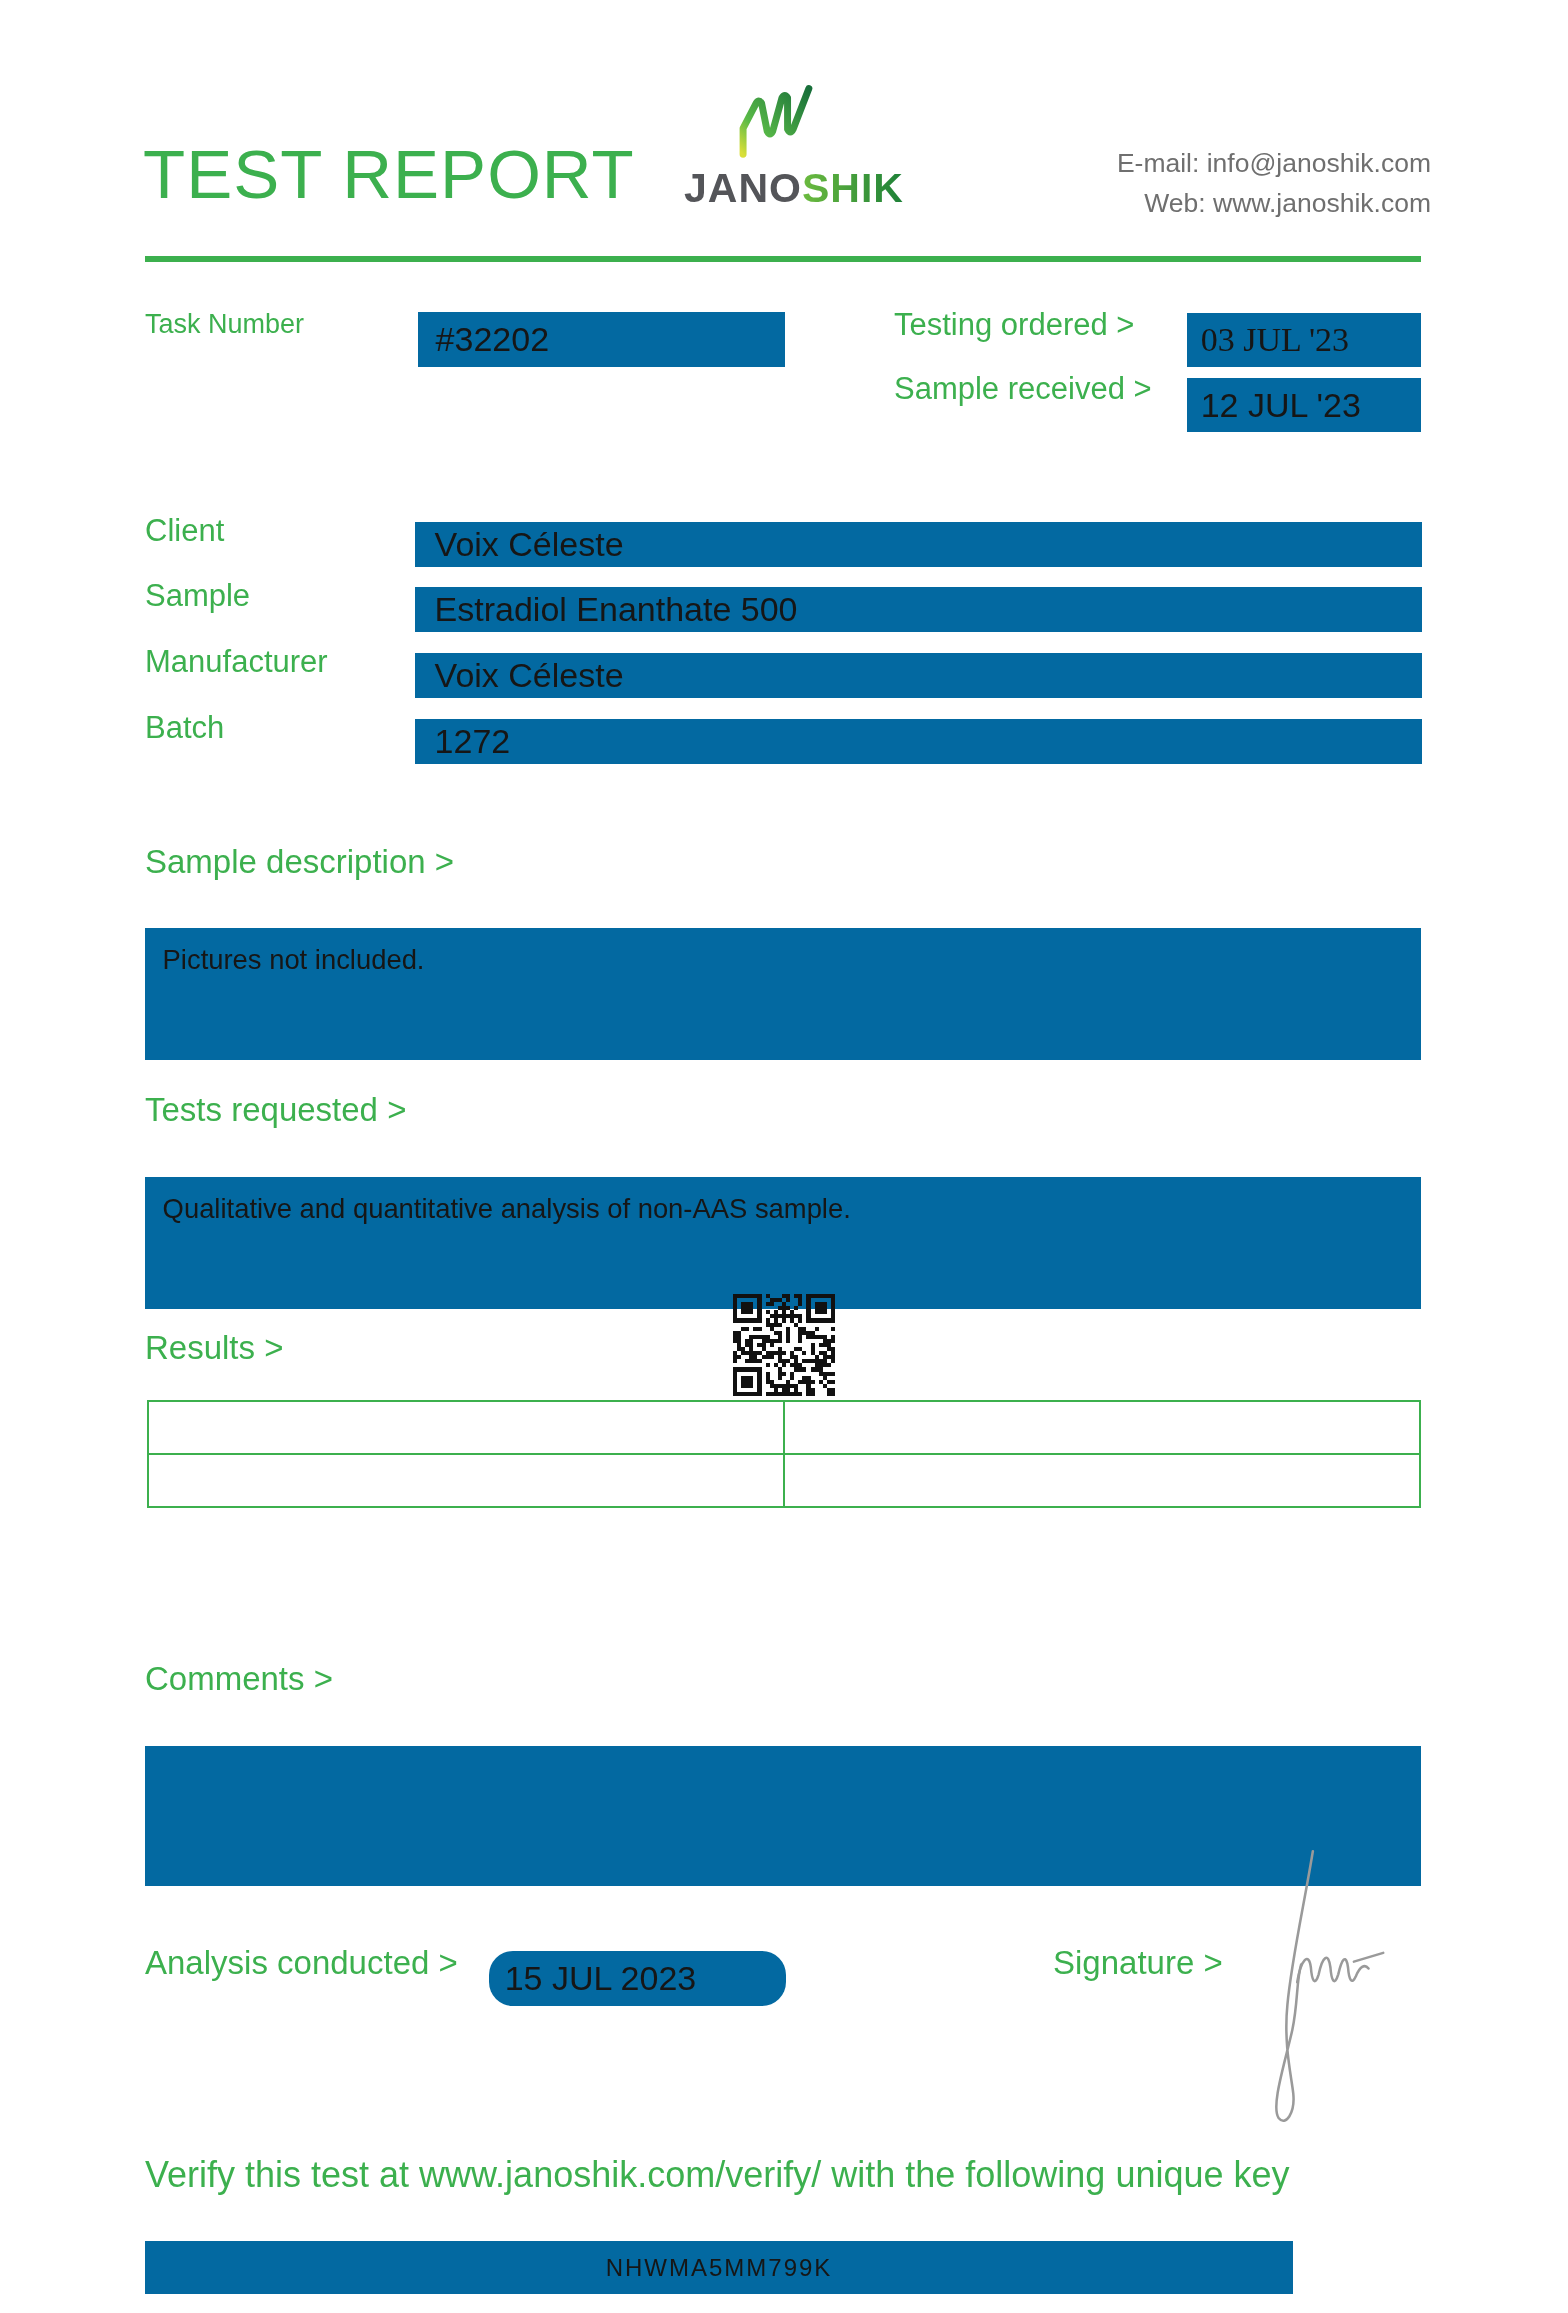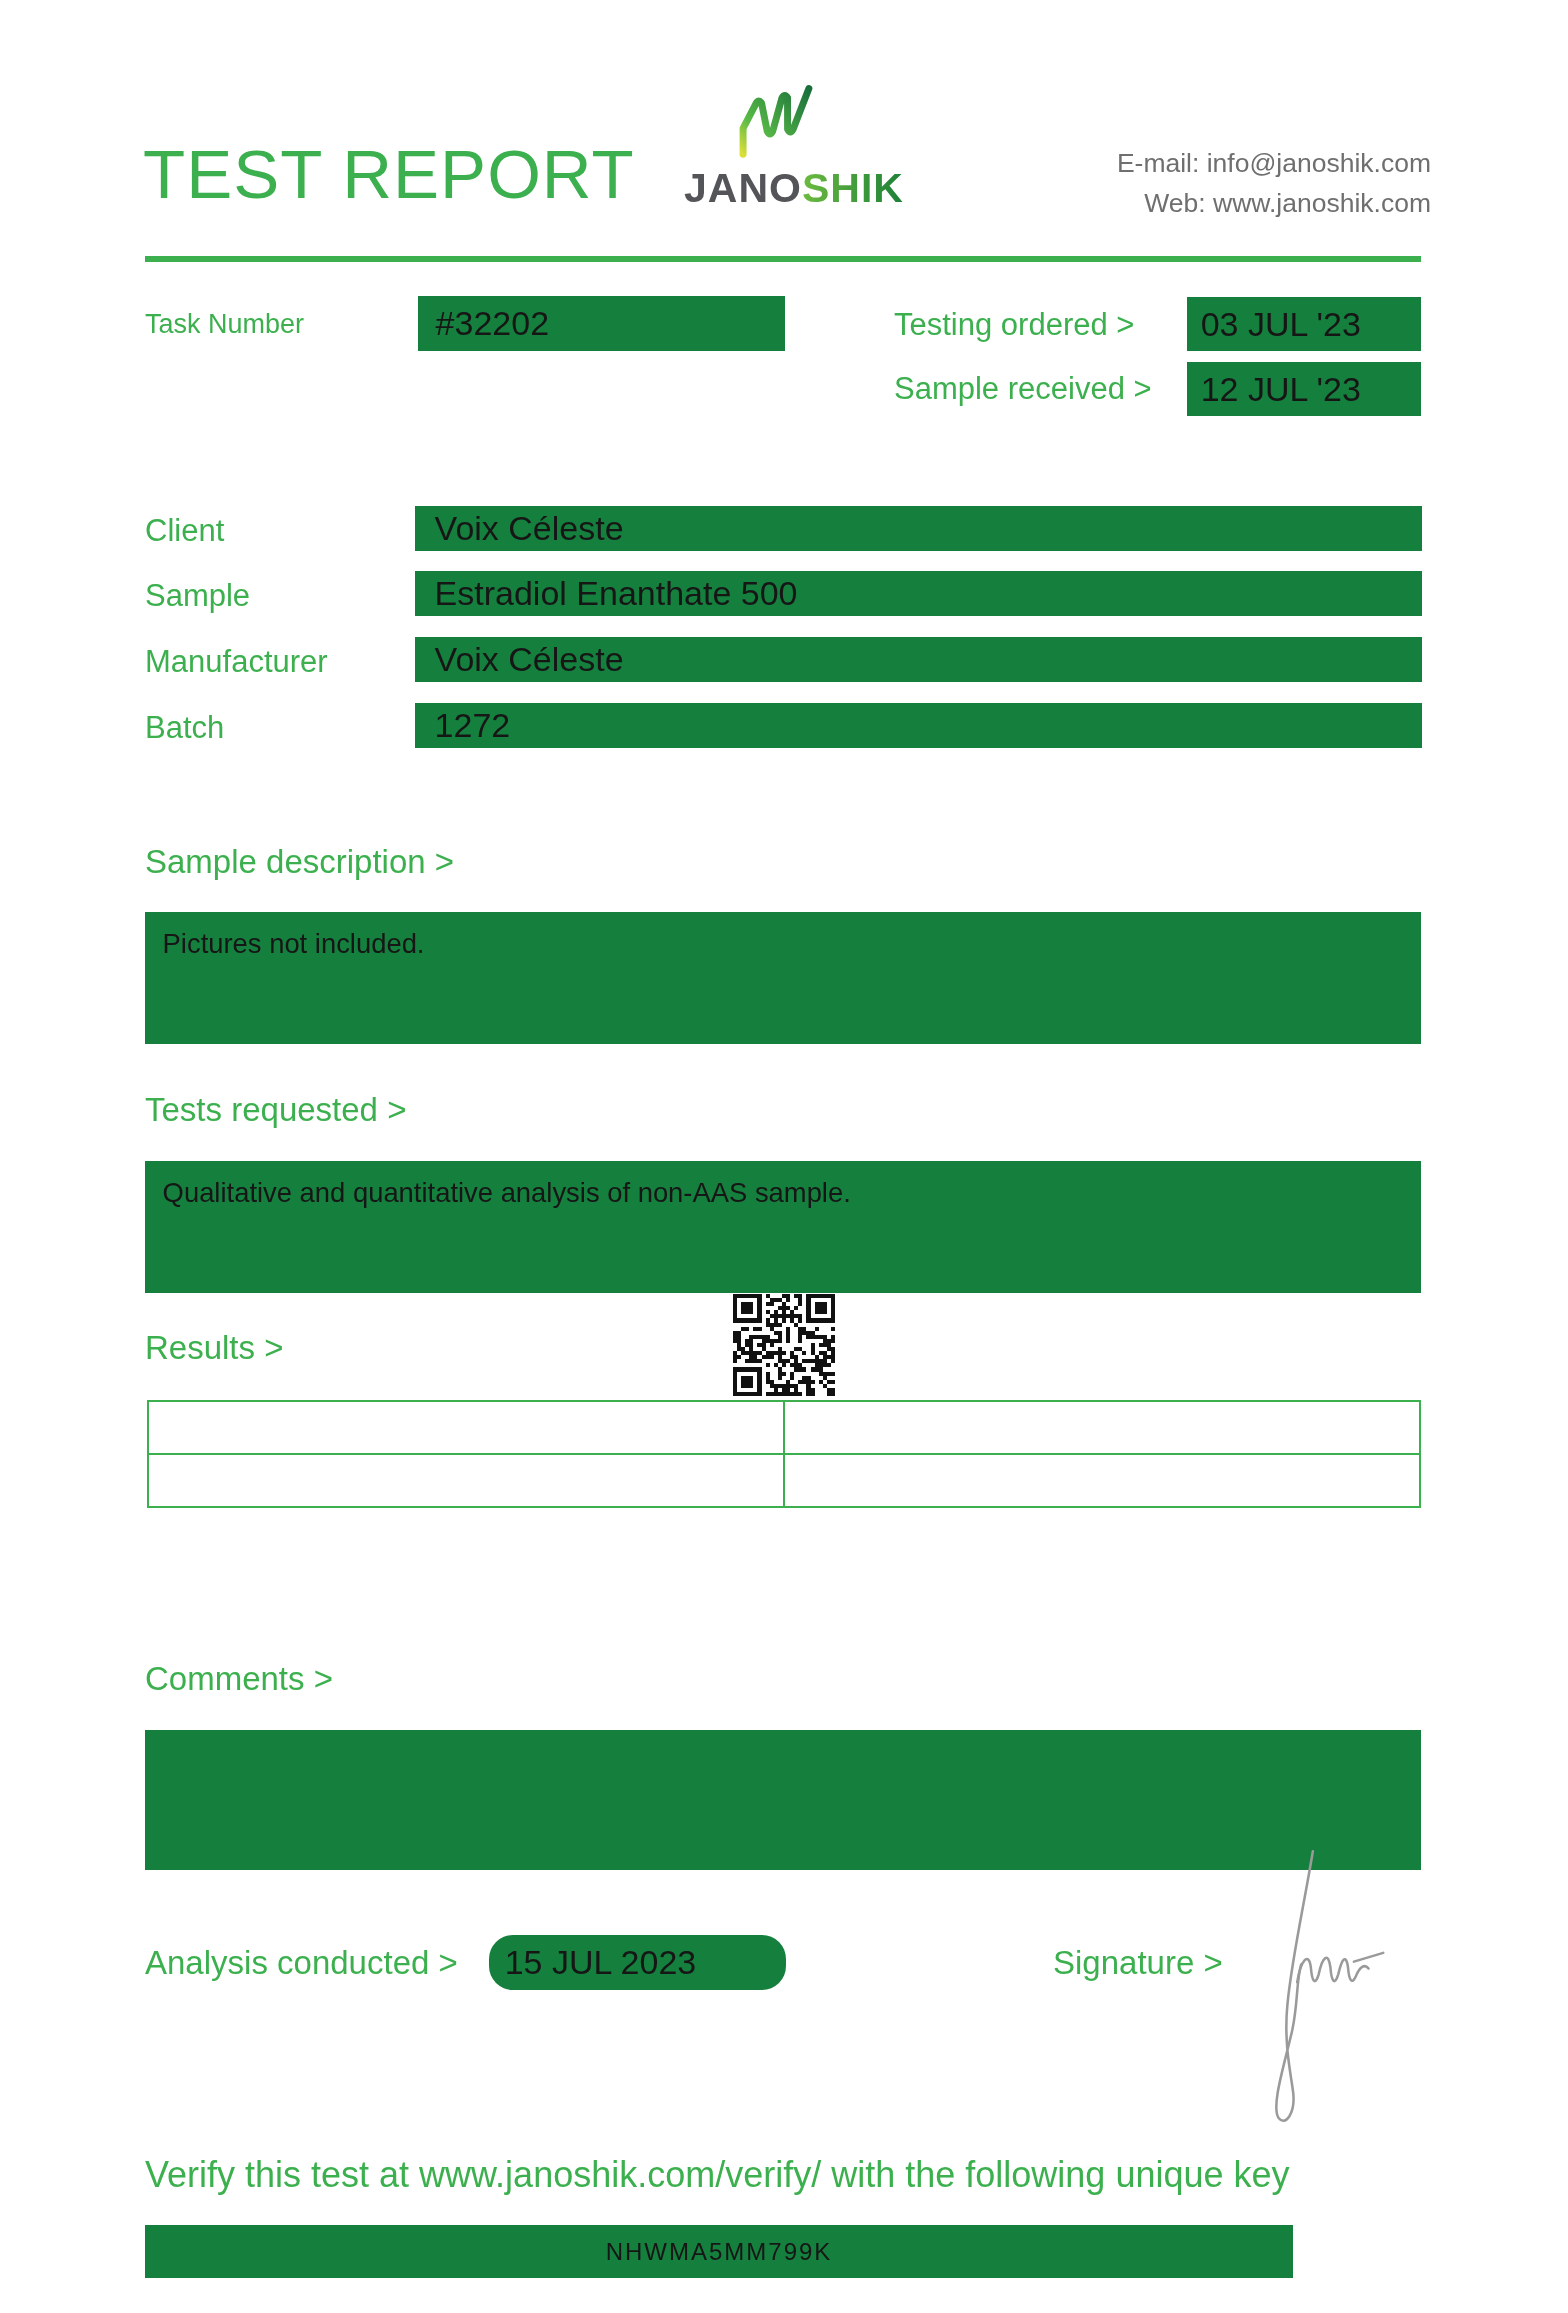"#32202" .gbox { background: #15803d -> #0369a1; margin-top: none -> 16px }
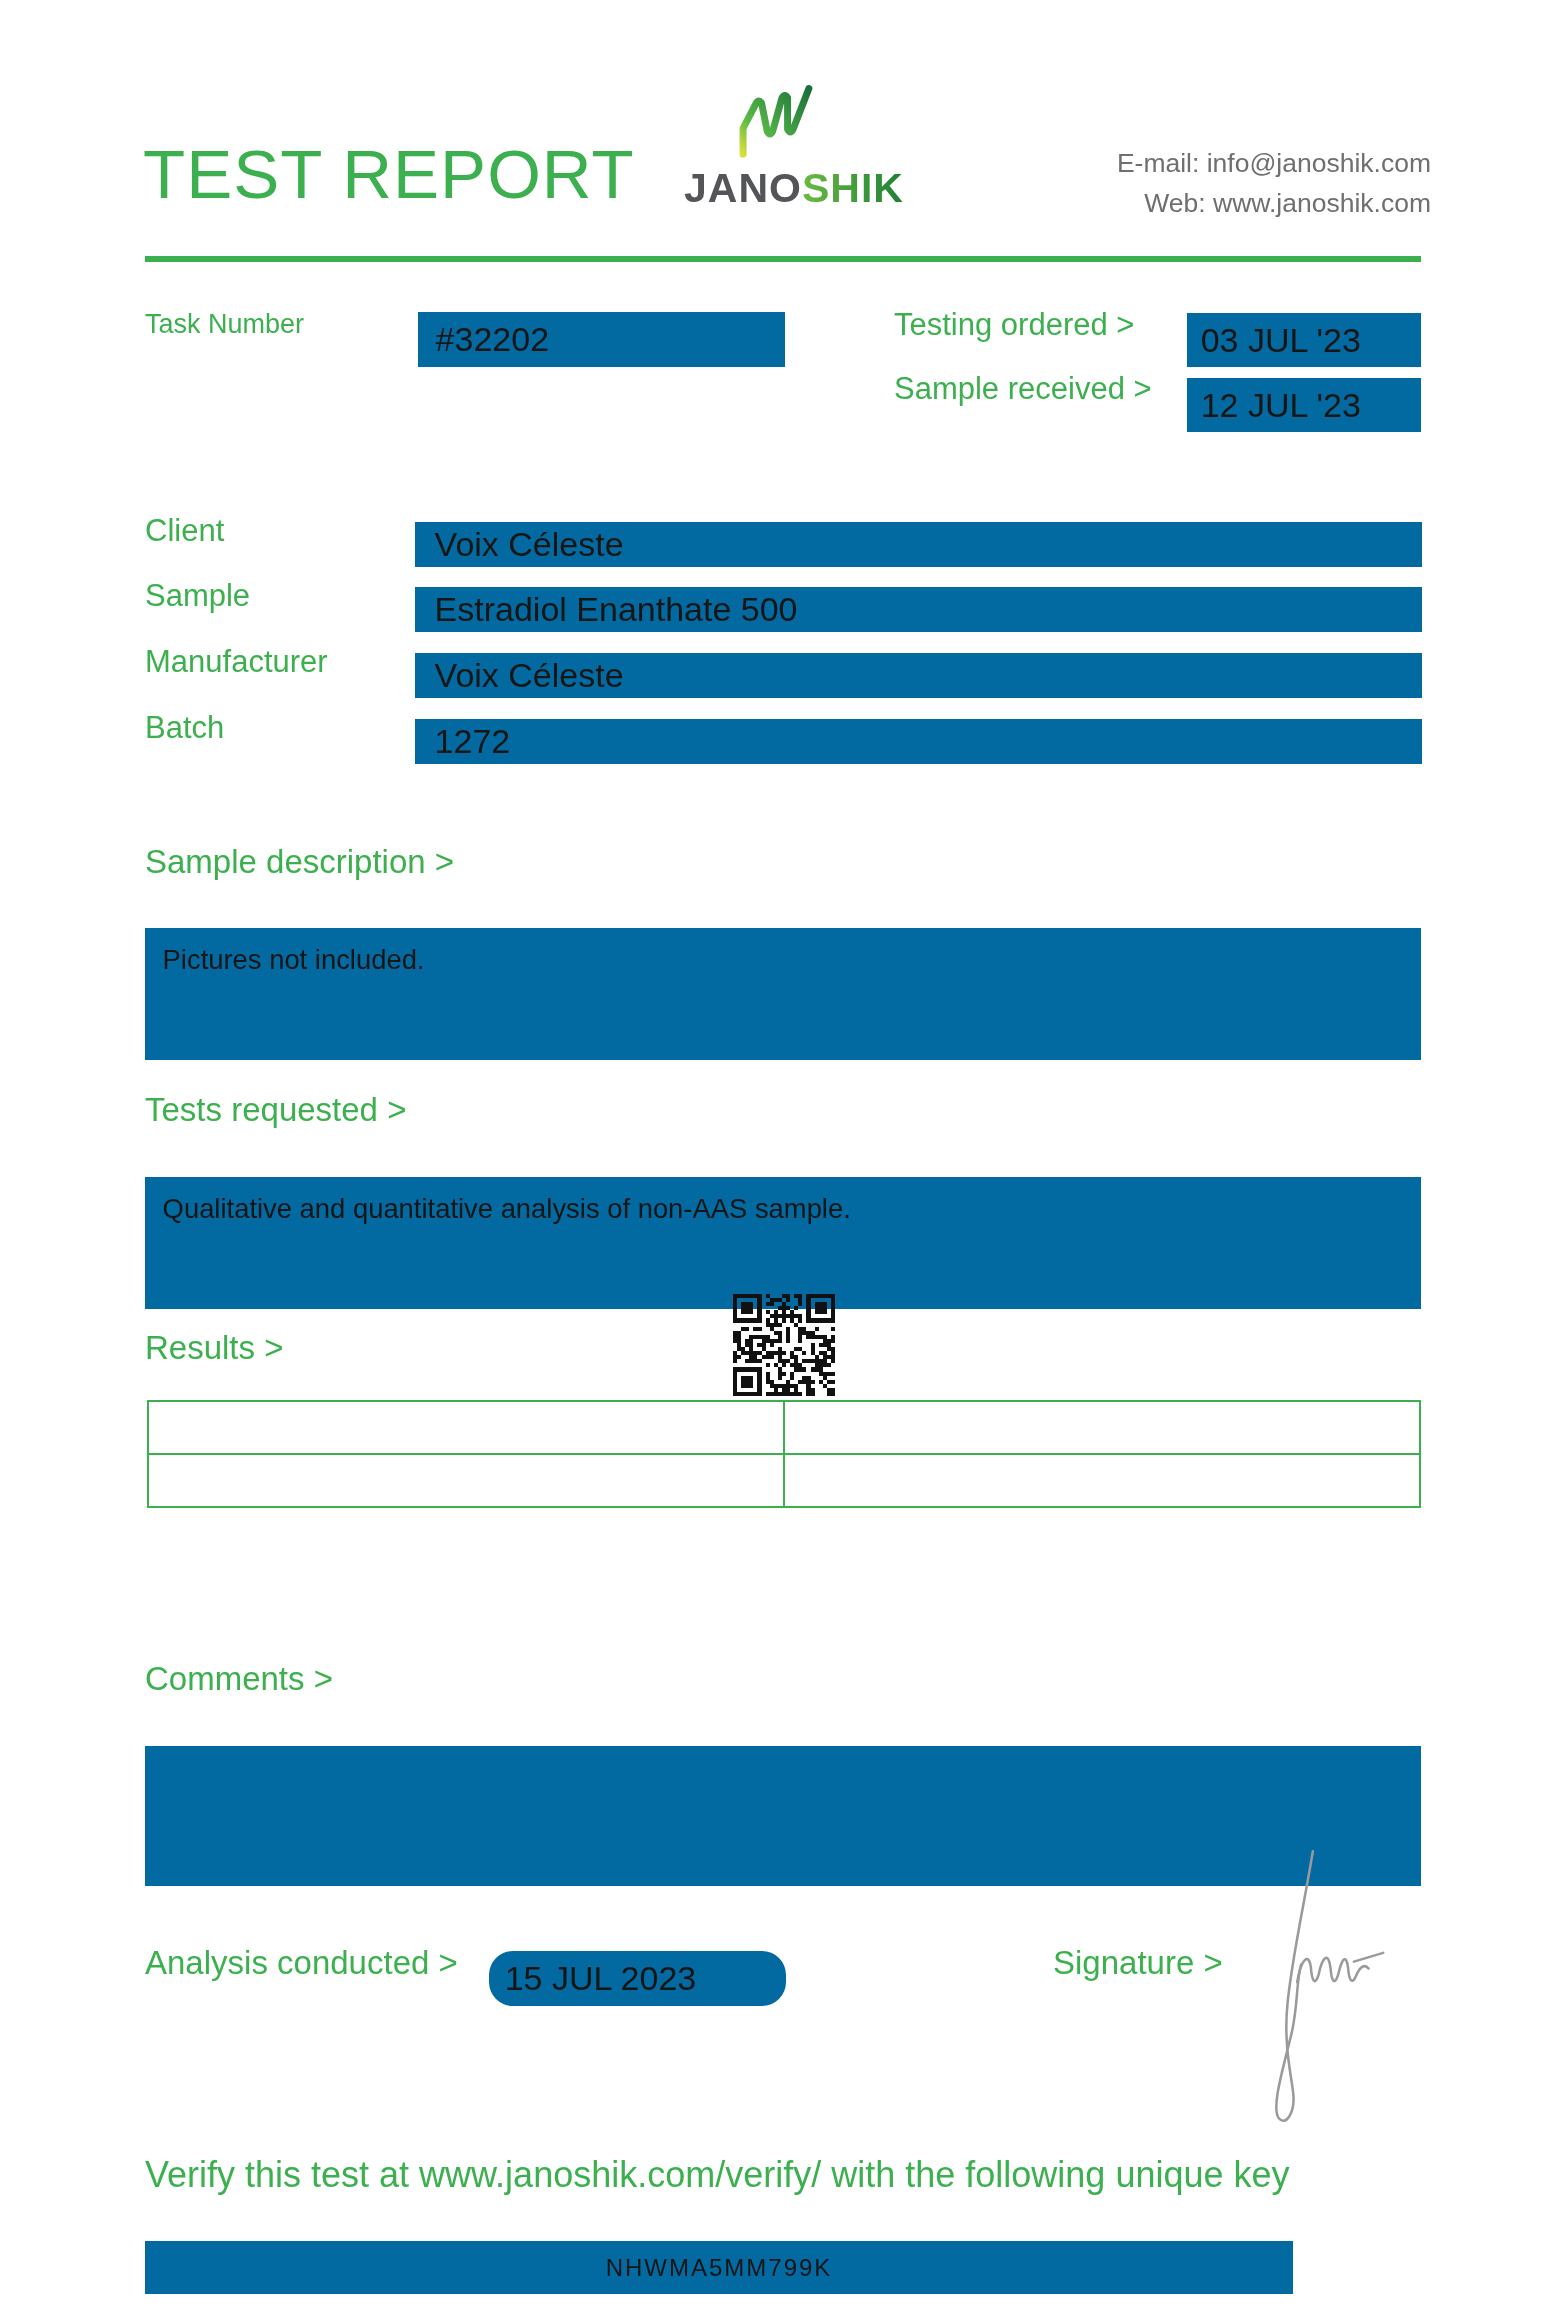"03 JUL '23" .d-box1 { font-family: none -> Liberation Serif, serif }
